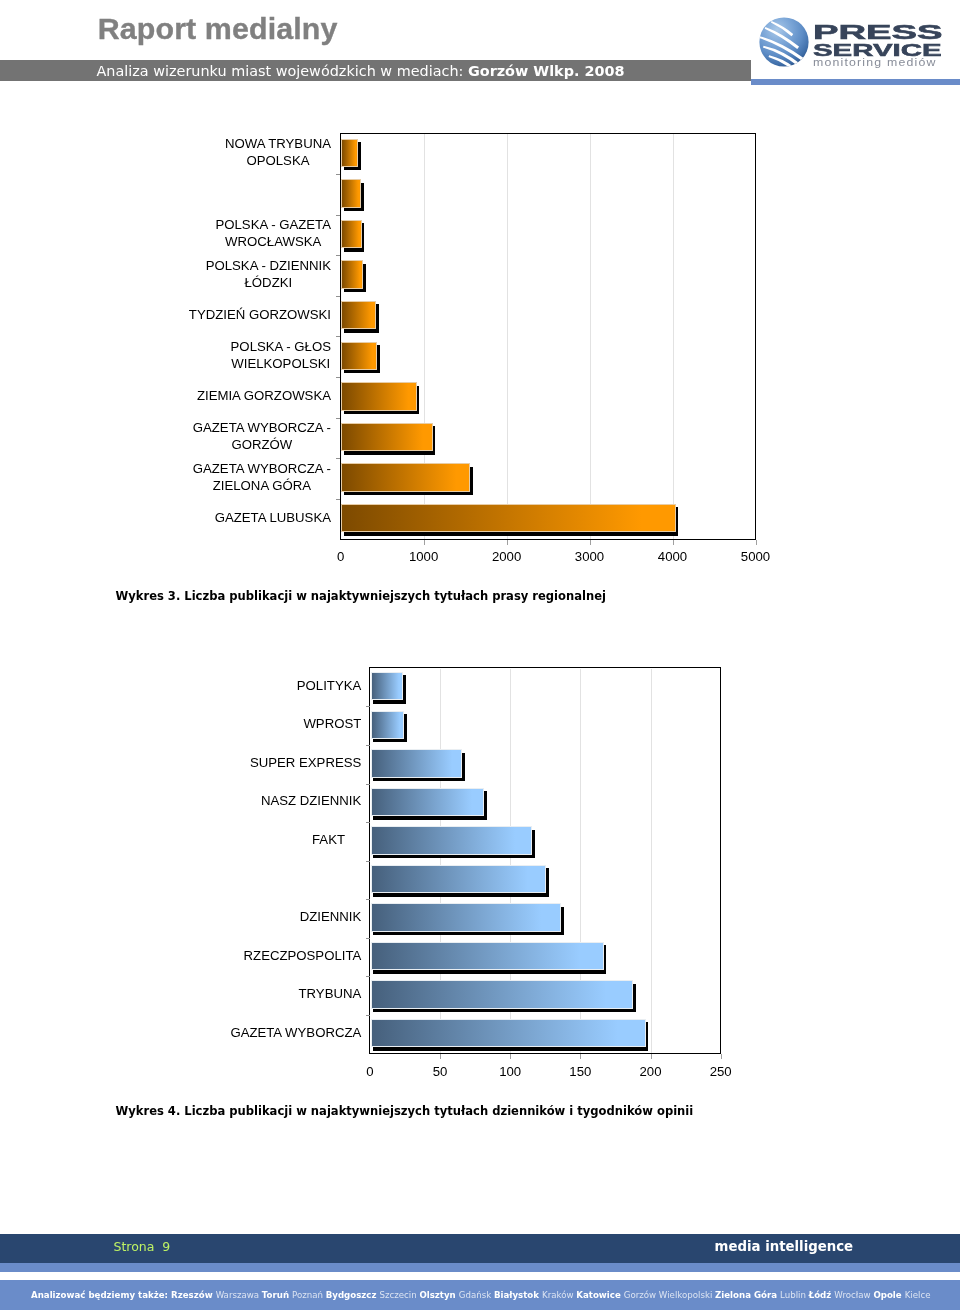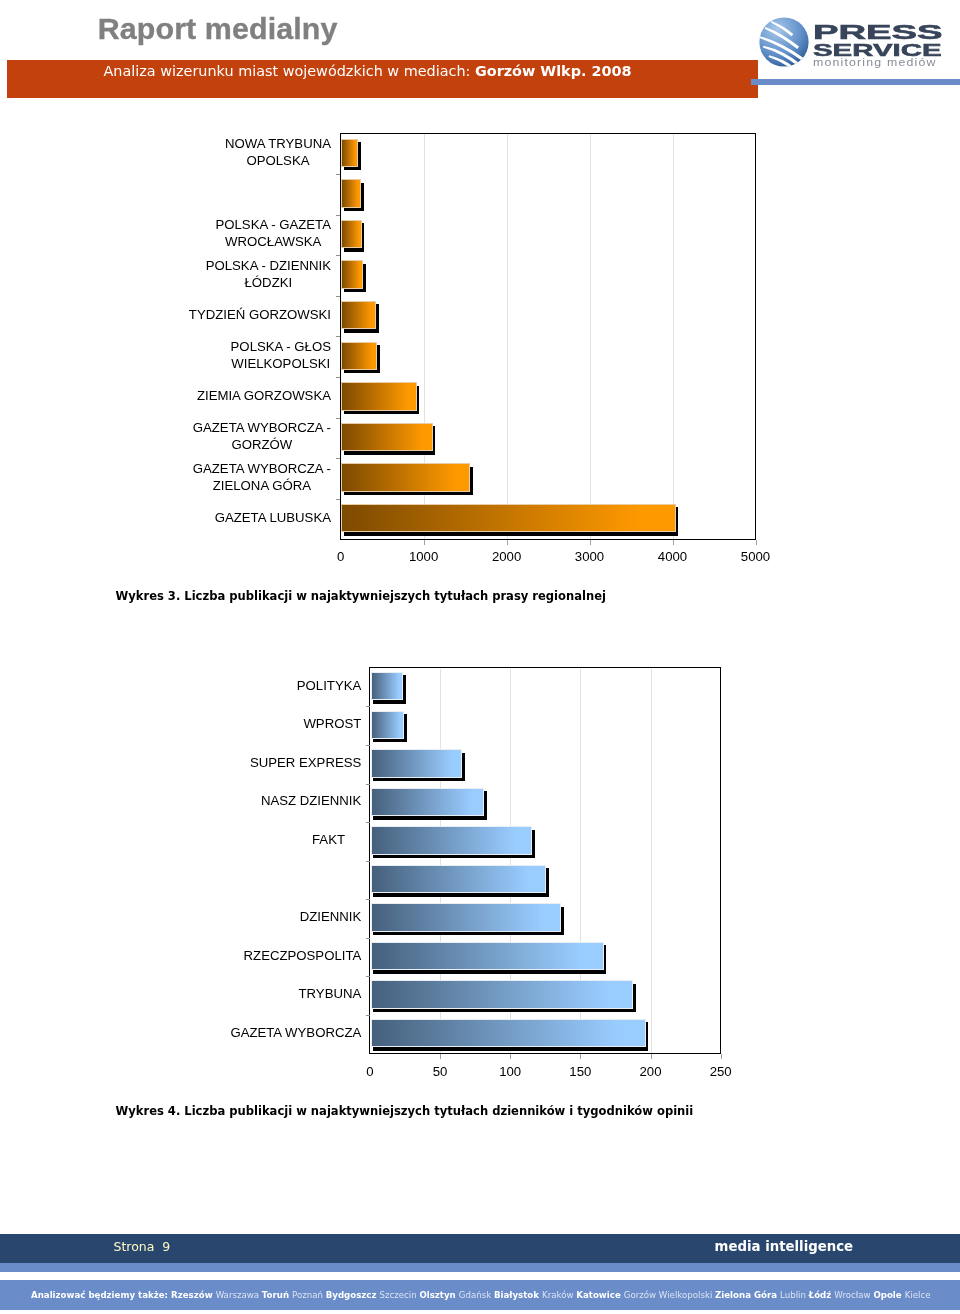"Analiza wizerunku miast wojewódzkich w" #header-band { background: #c2410c -> #737373; height: 38px -> 21px; margin-left: 7px -> none }
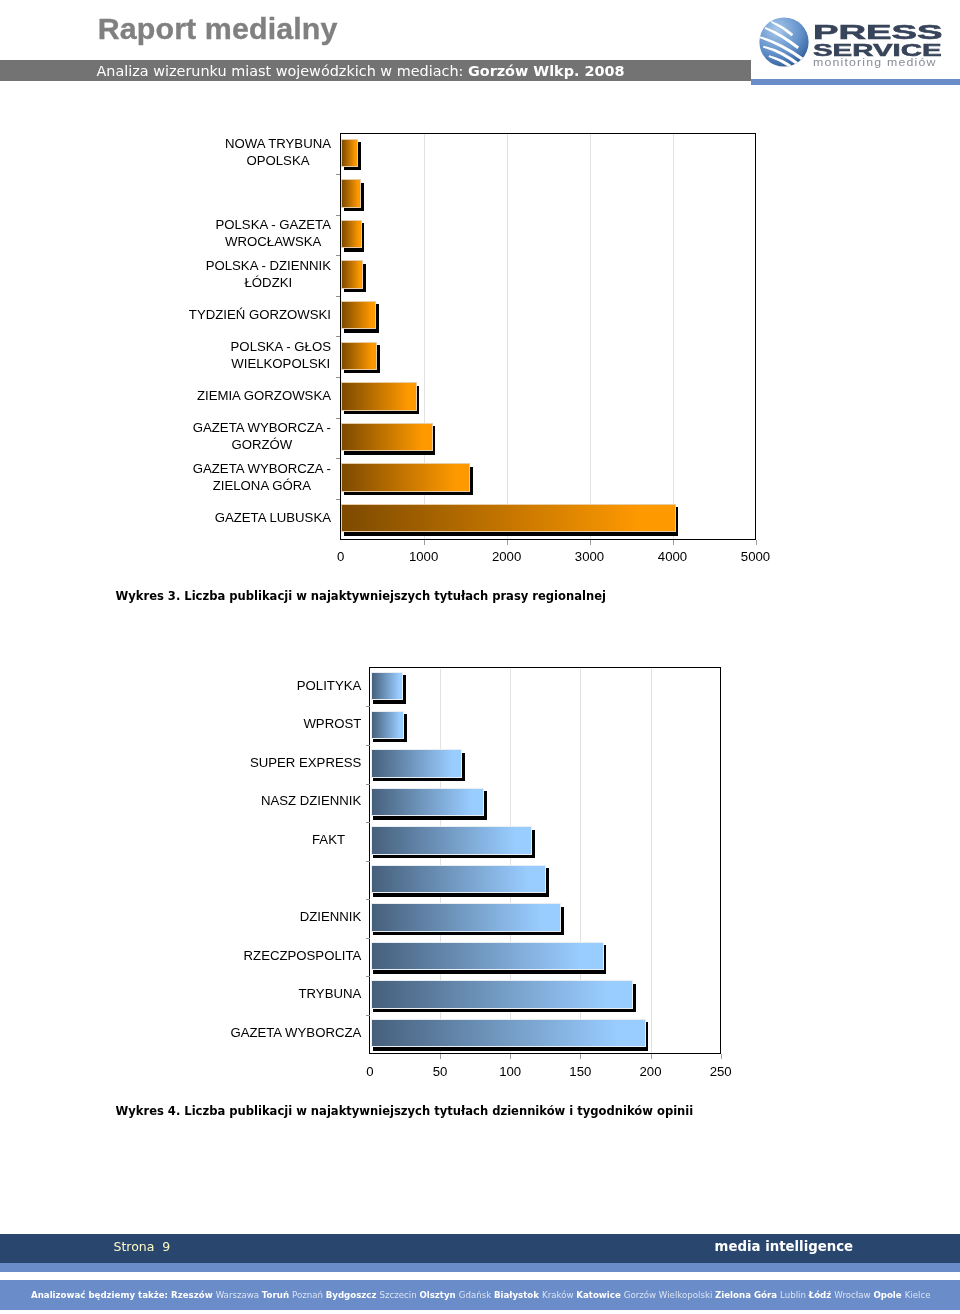"Strona 9" #footer-page { color: #fef9c3 -> #bef264 }
